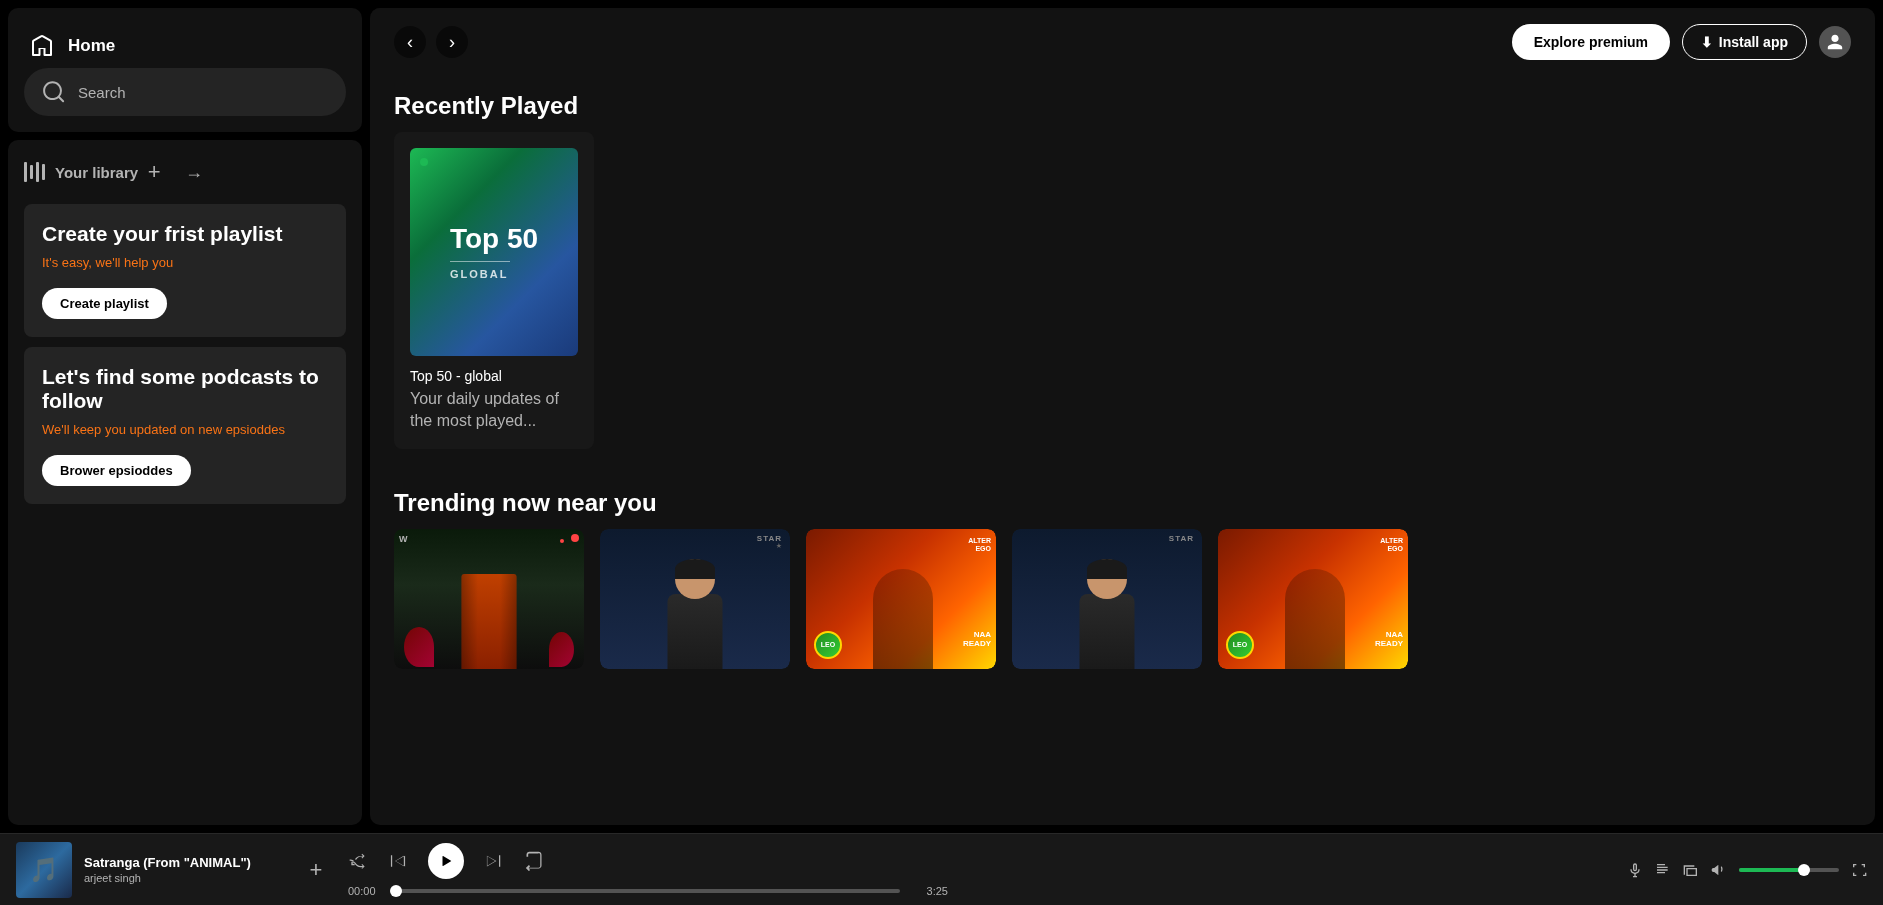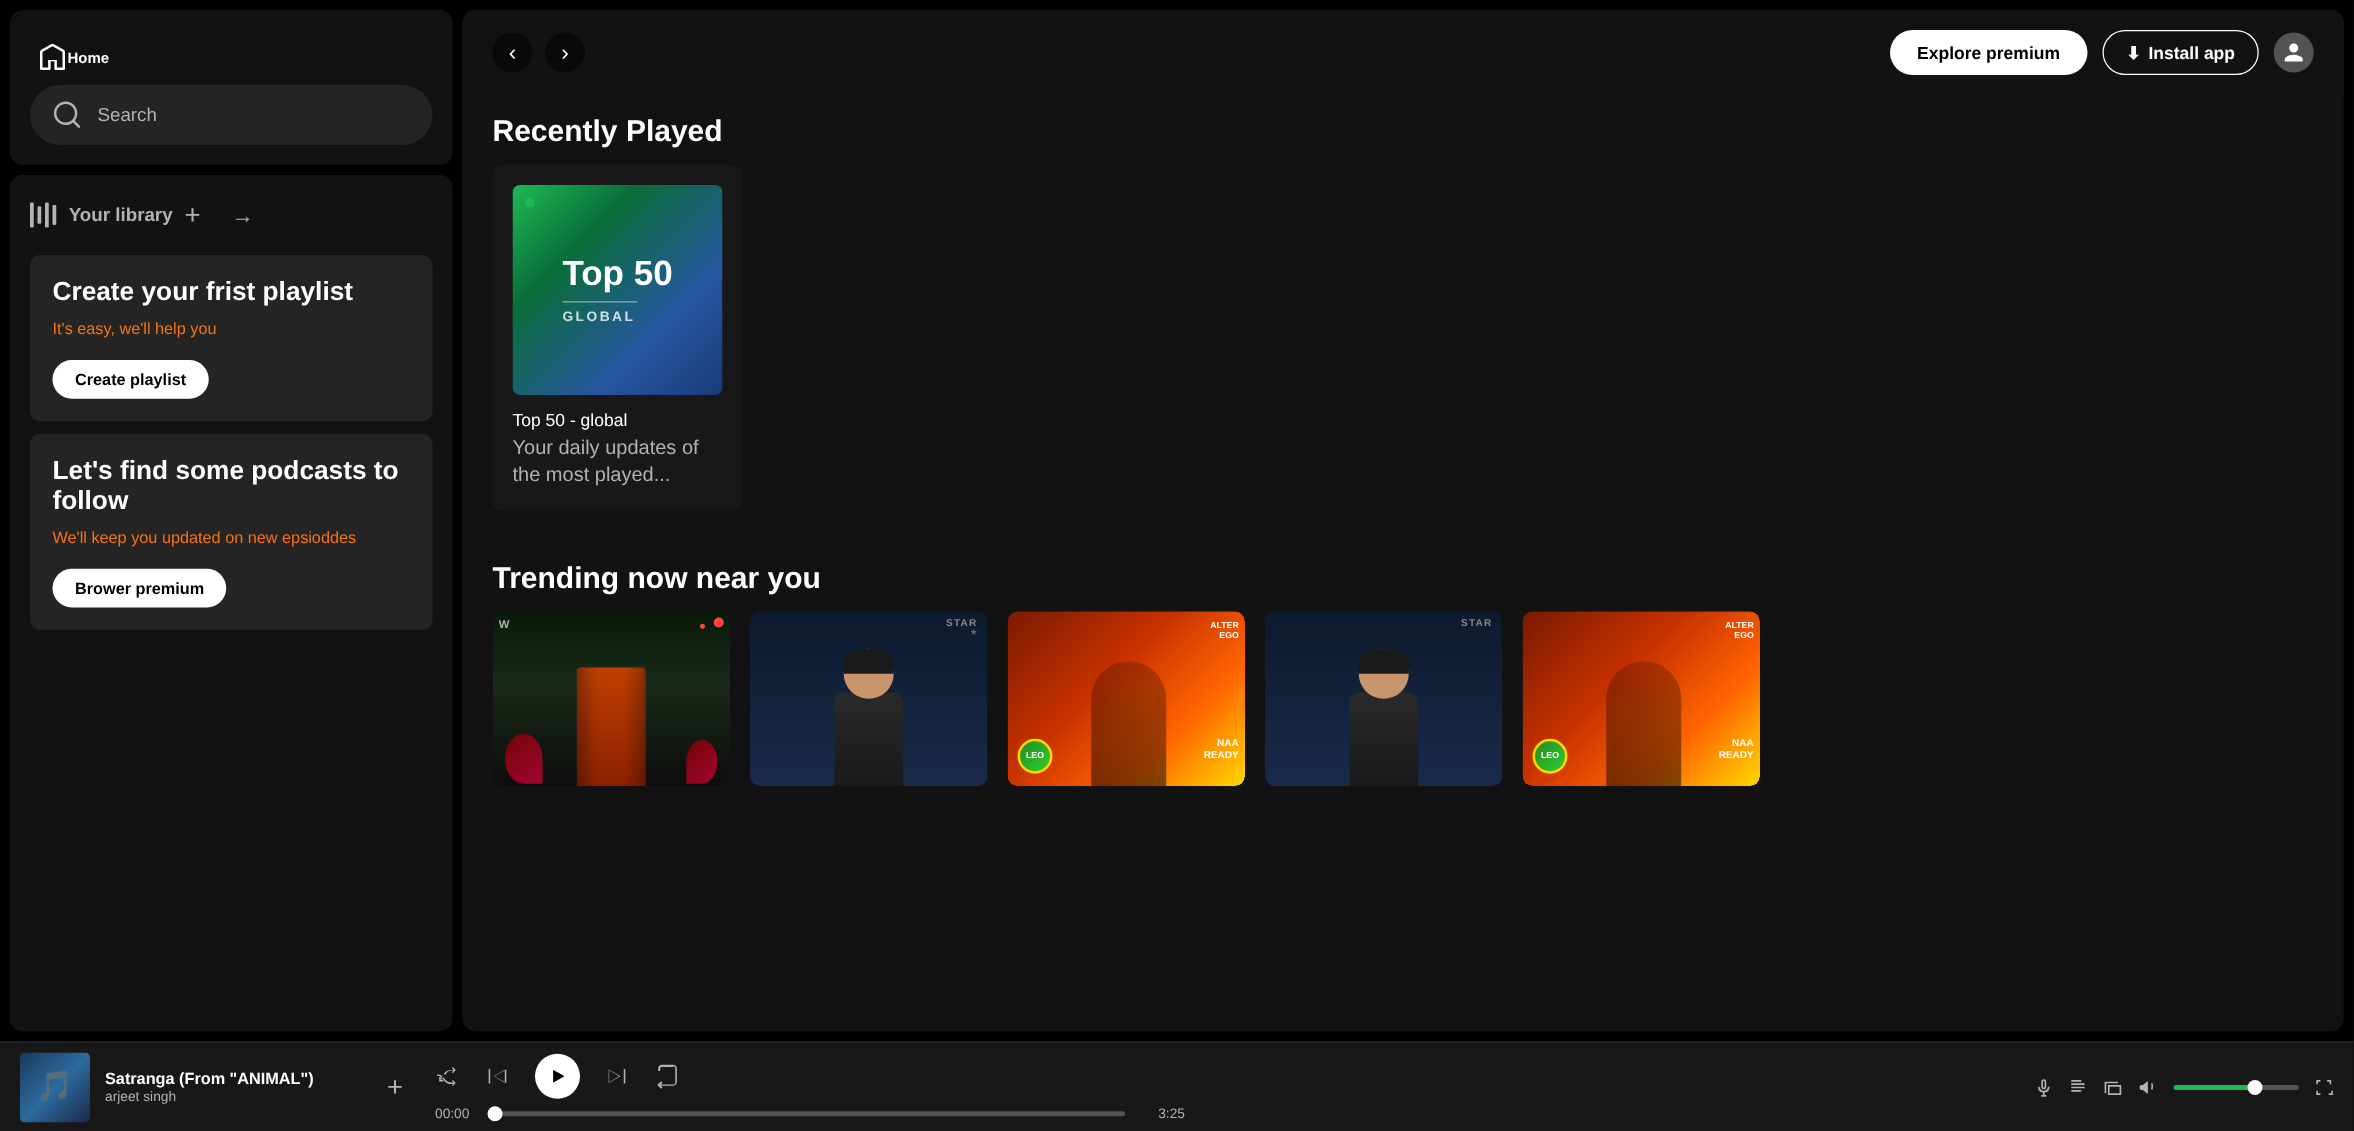"Home" .sidebar-nav-item { font-size: 12px -> 17px; gap: none -> 14px }
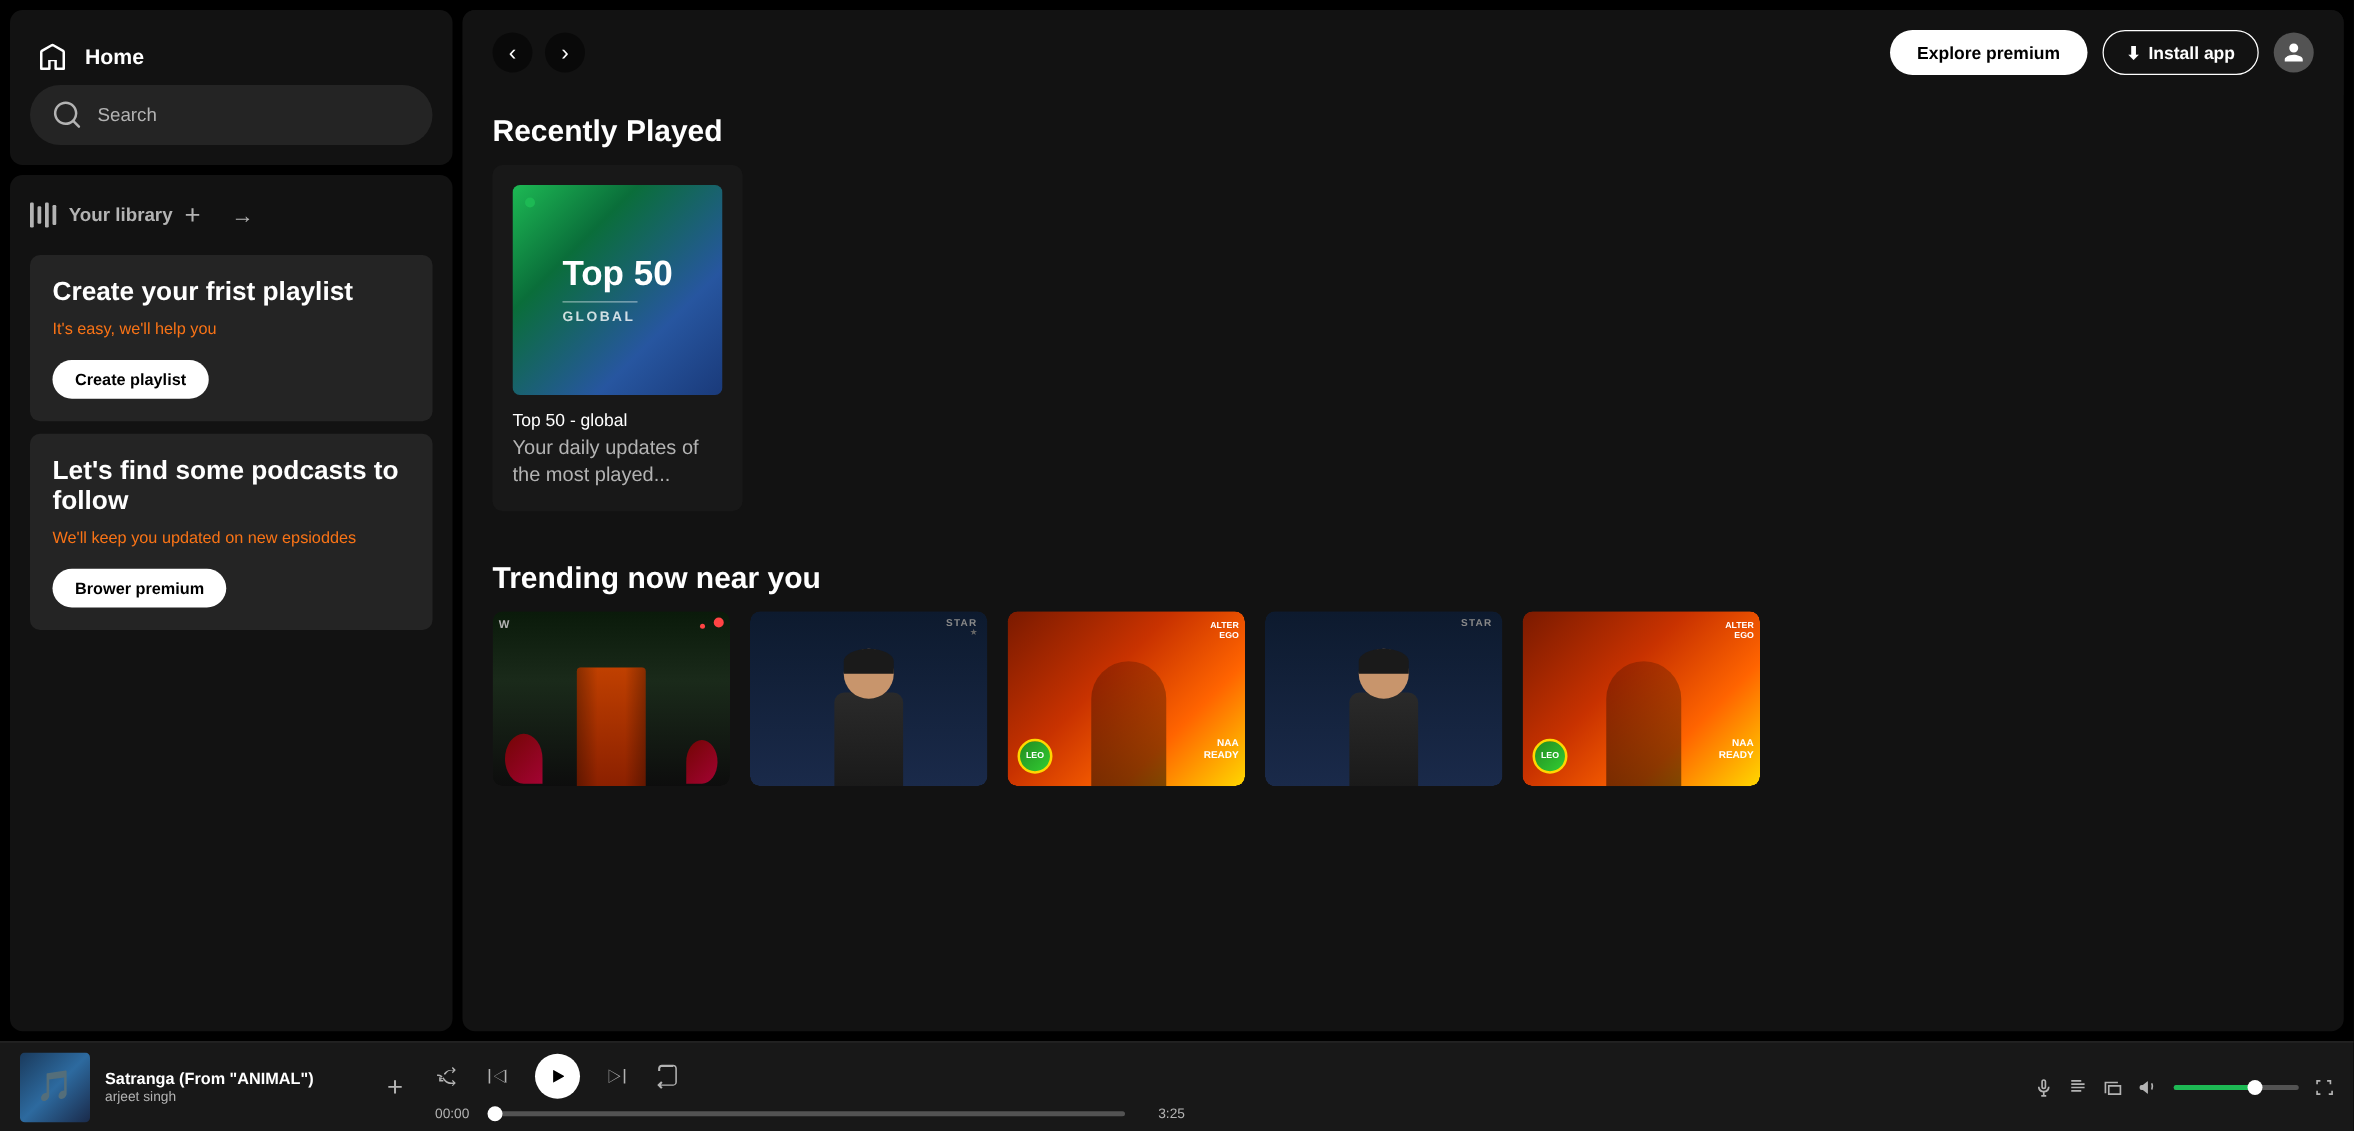"Top 50" .playlist-card-img { height: 168px -> 208px }
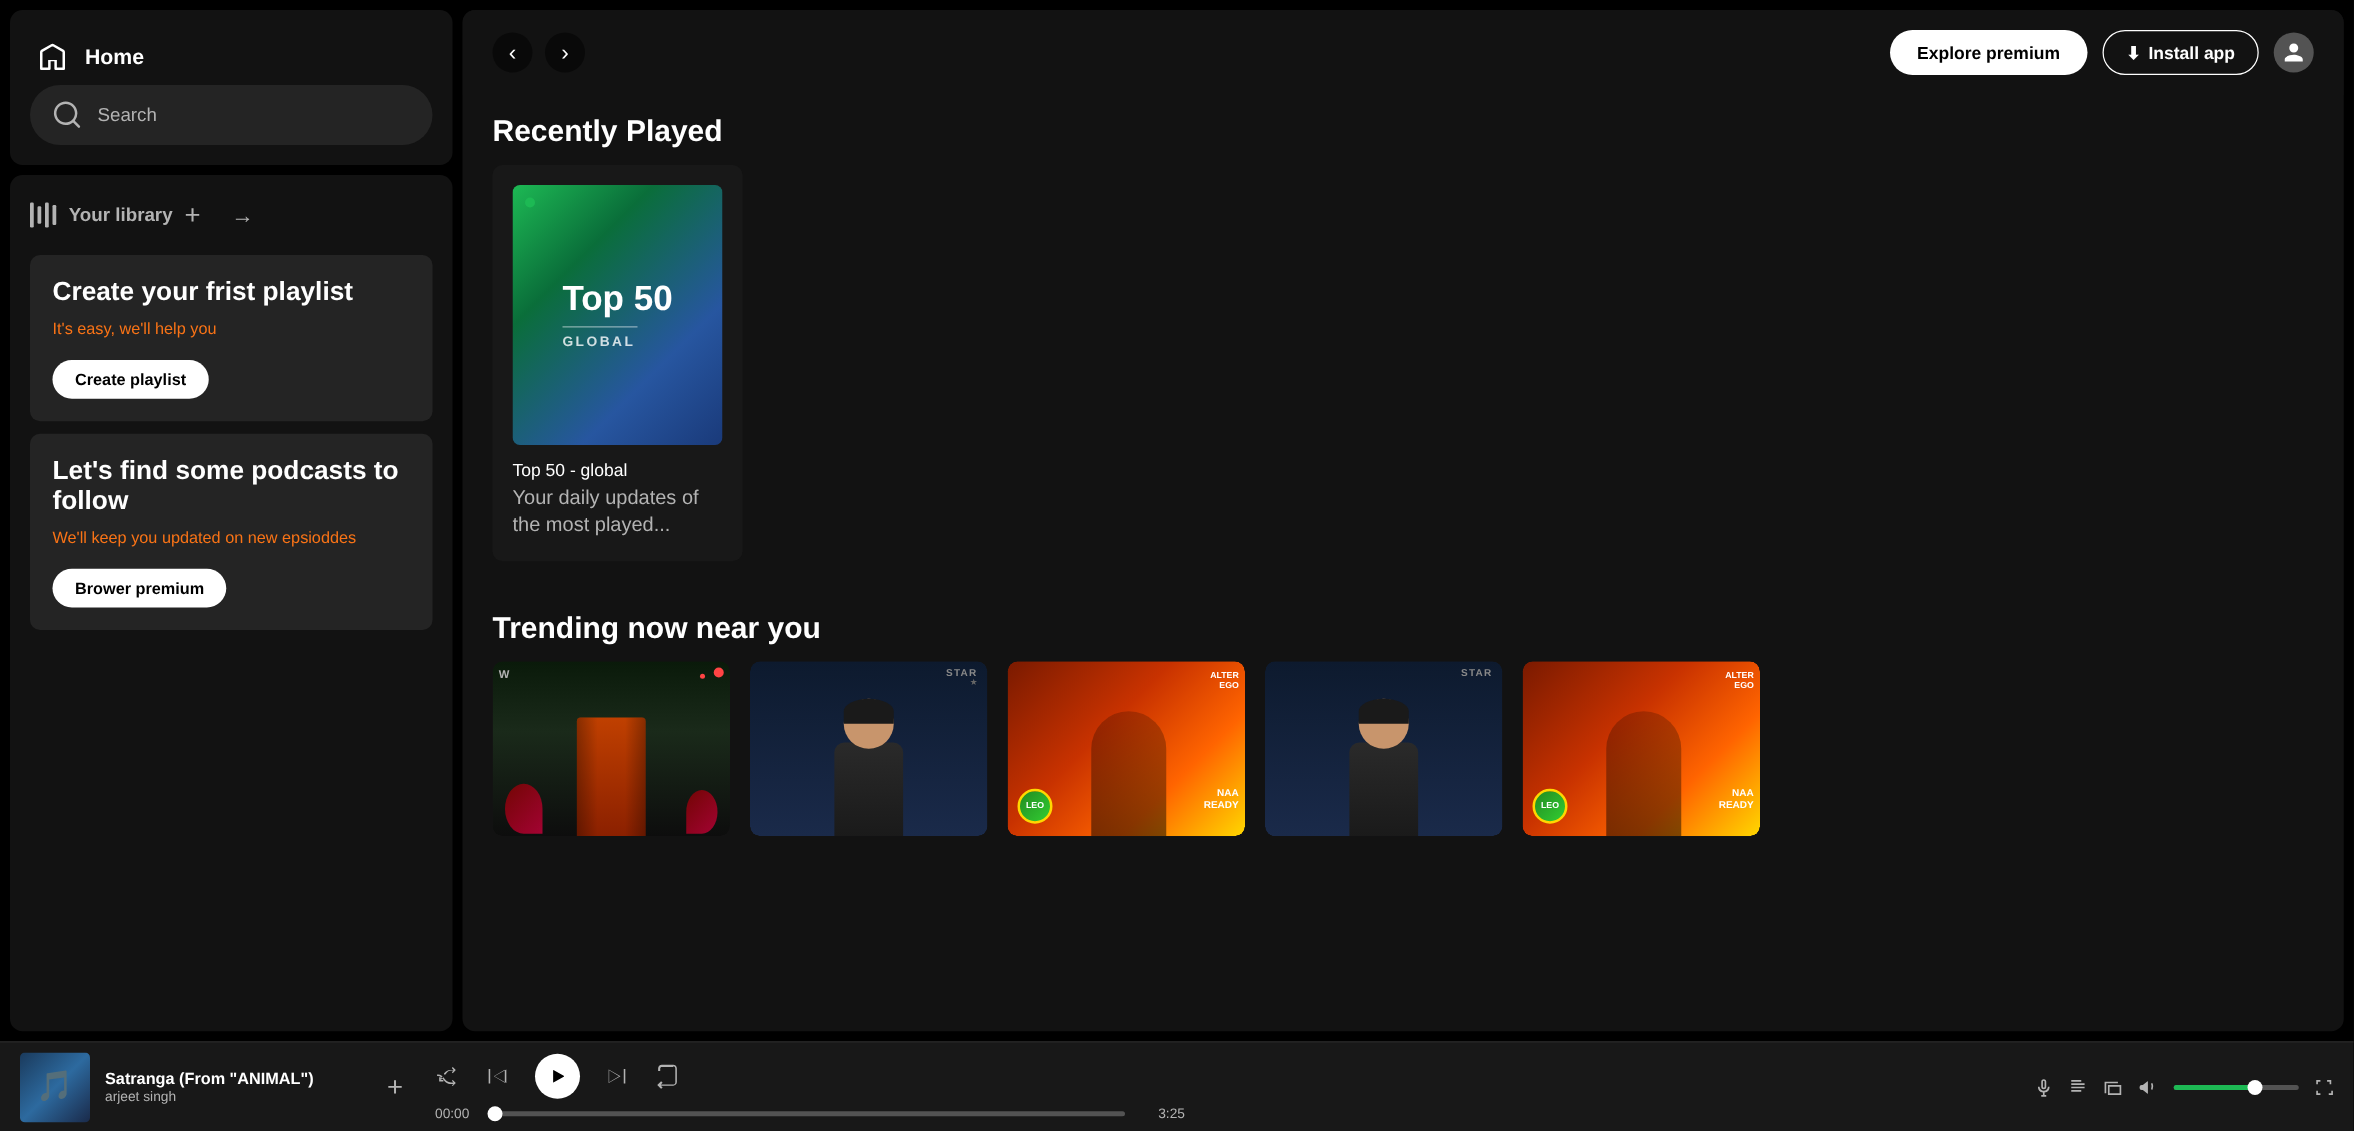"Brower premium" button.pill-btn { text: premium -> epsioddes }
